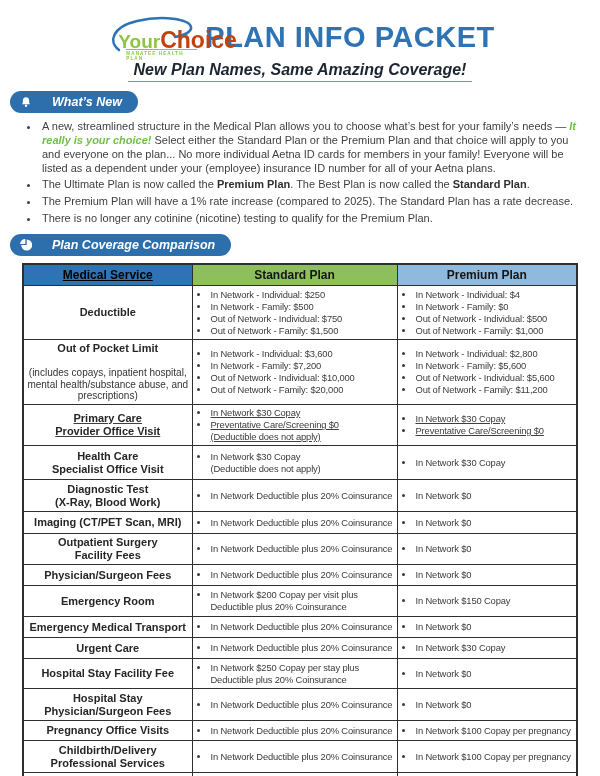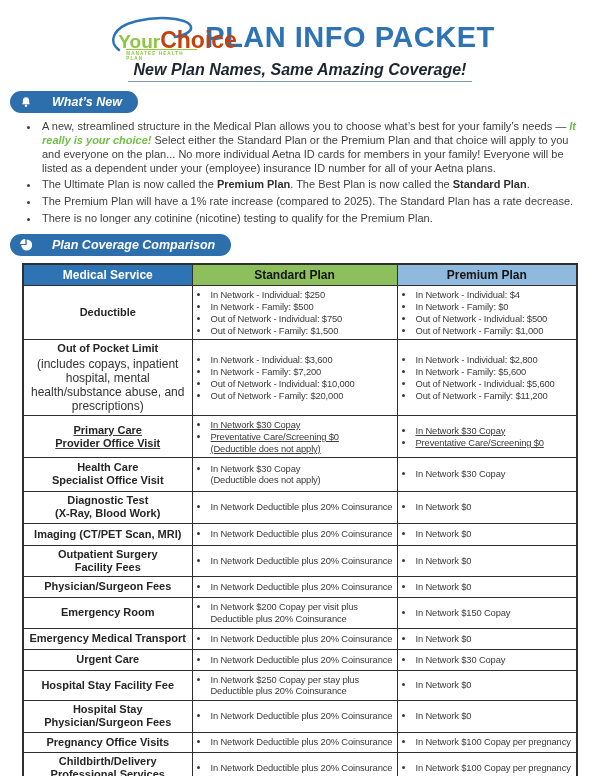"Medical Service" .th-service { color: #ffffff -> #000000; text-decoration: none -> underline }
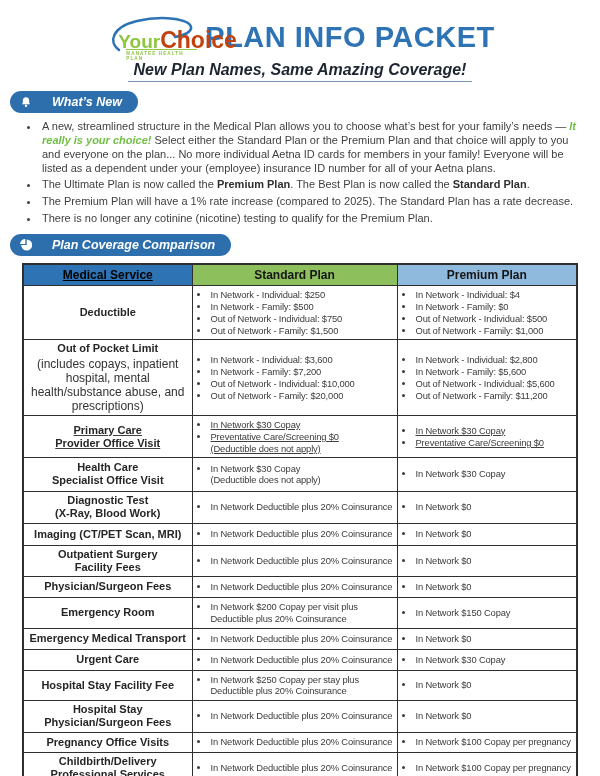"(includes copays, inpatient hospital," .svc-note { font-size: 12px -> 10px; margin-top: 3px -> 12px }
